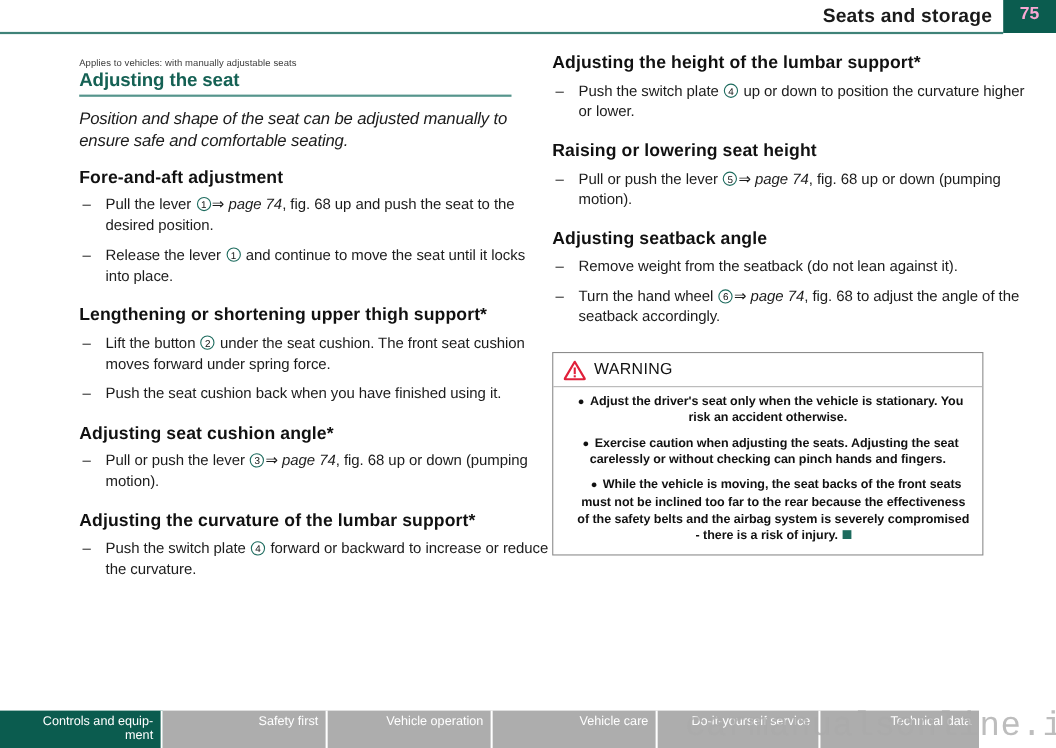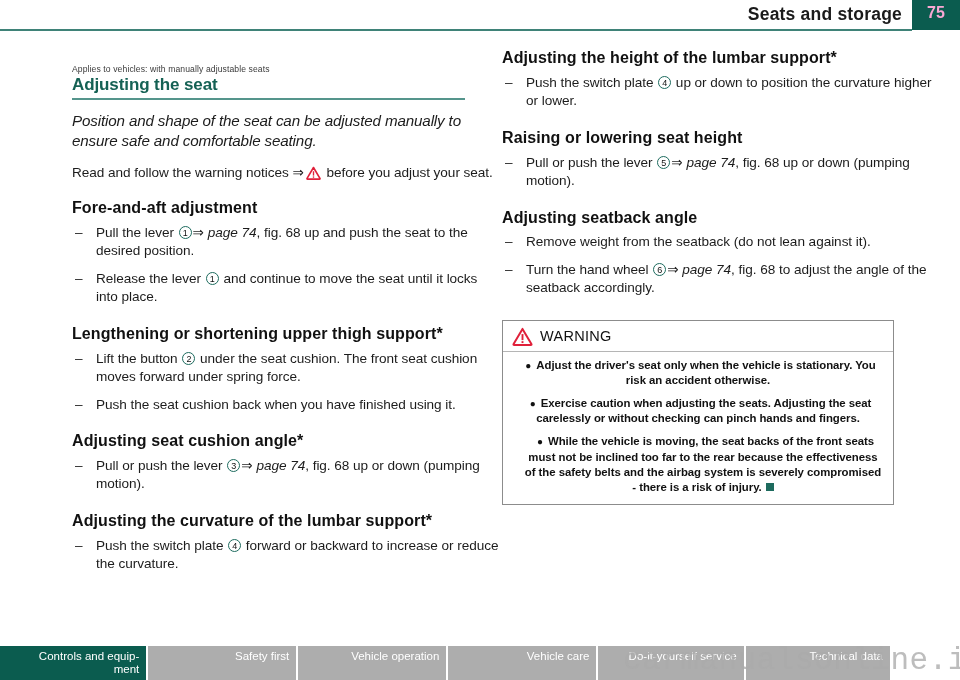"Applies to vehicles: with manually" .applies-to { margin: 16px 0 1px 0 -> 4px 0 1px 0 }
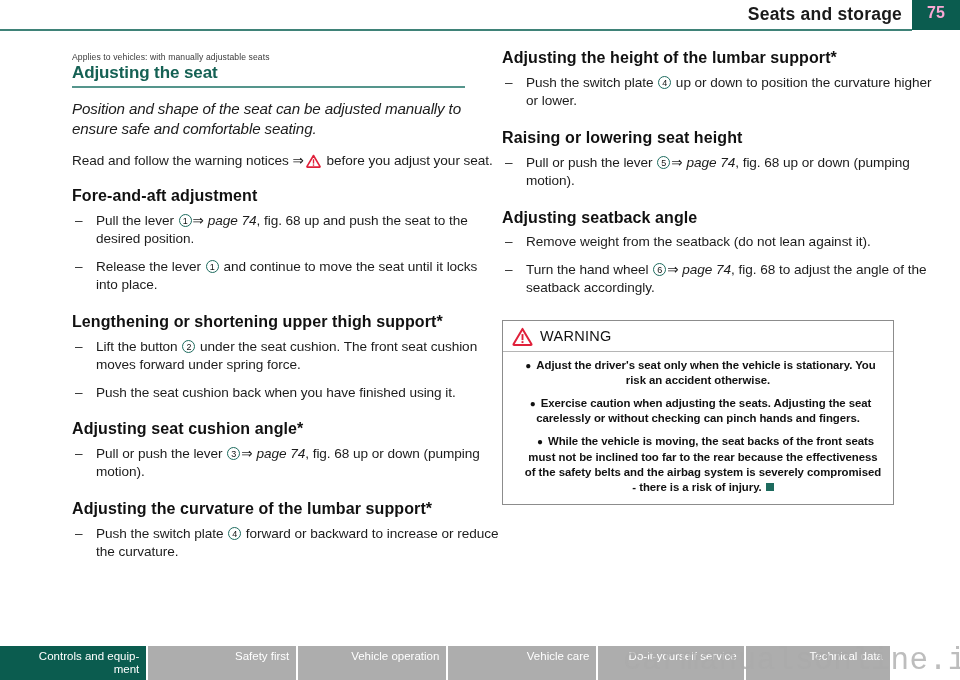"Read and follow the warning" p.body { html: <p>Read and follow the warning notices <span>⇒</span><svg> <path></path> <rect></rect> <rect></rect> </svg> before you adjust your seat.</p> -> none }
